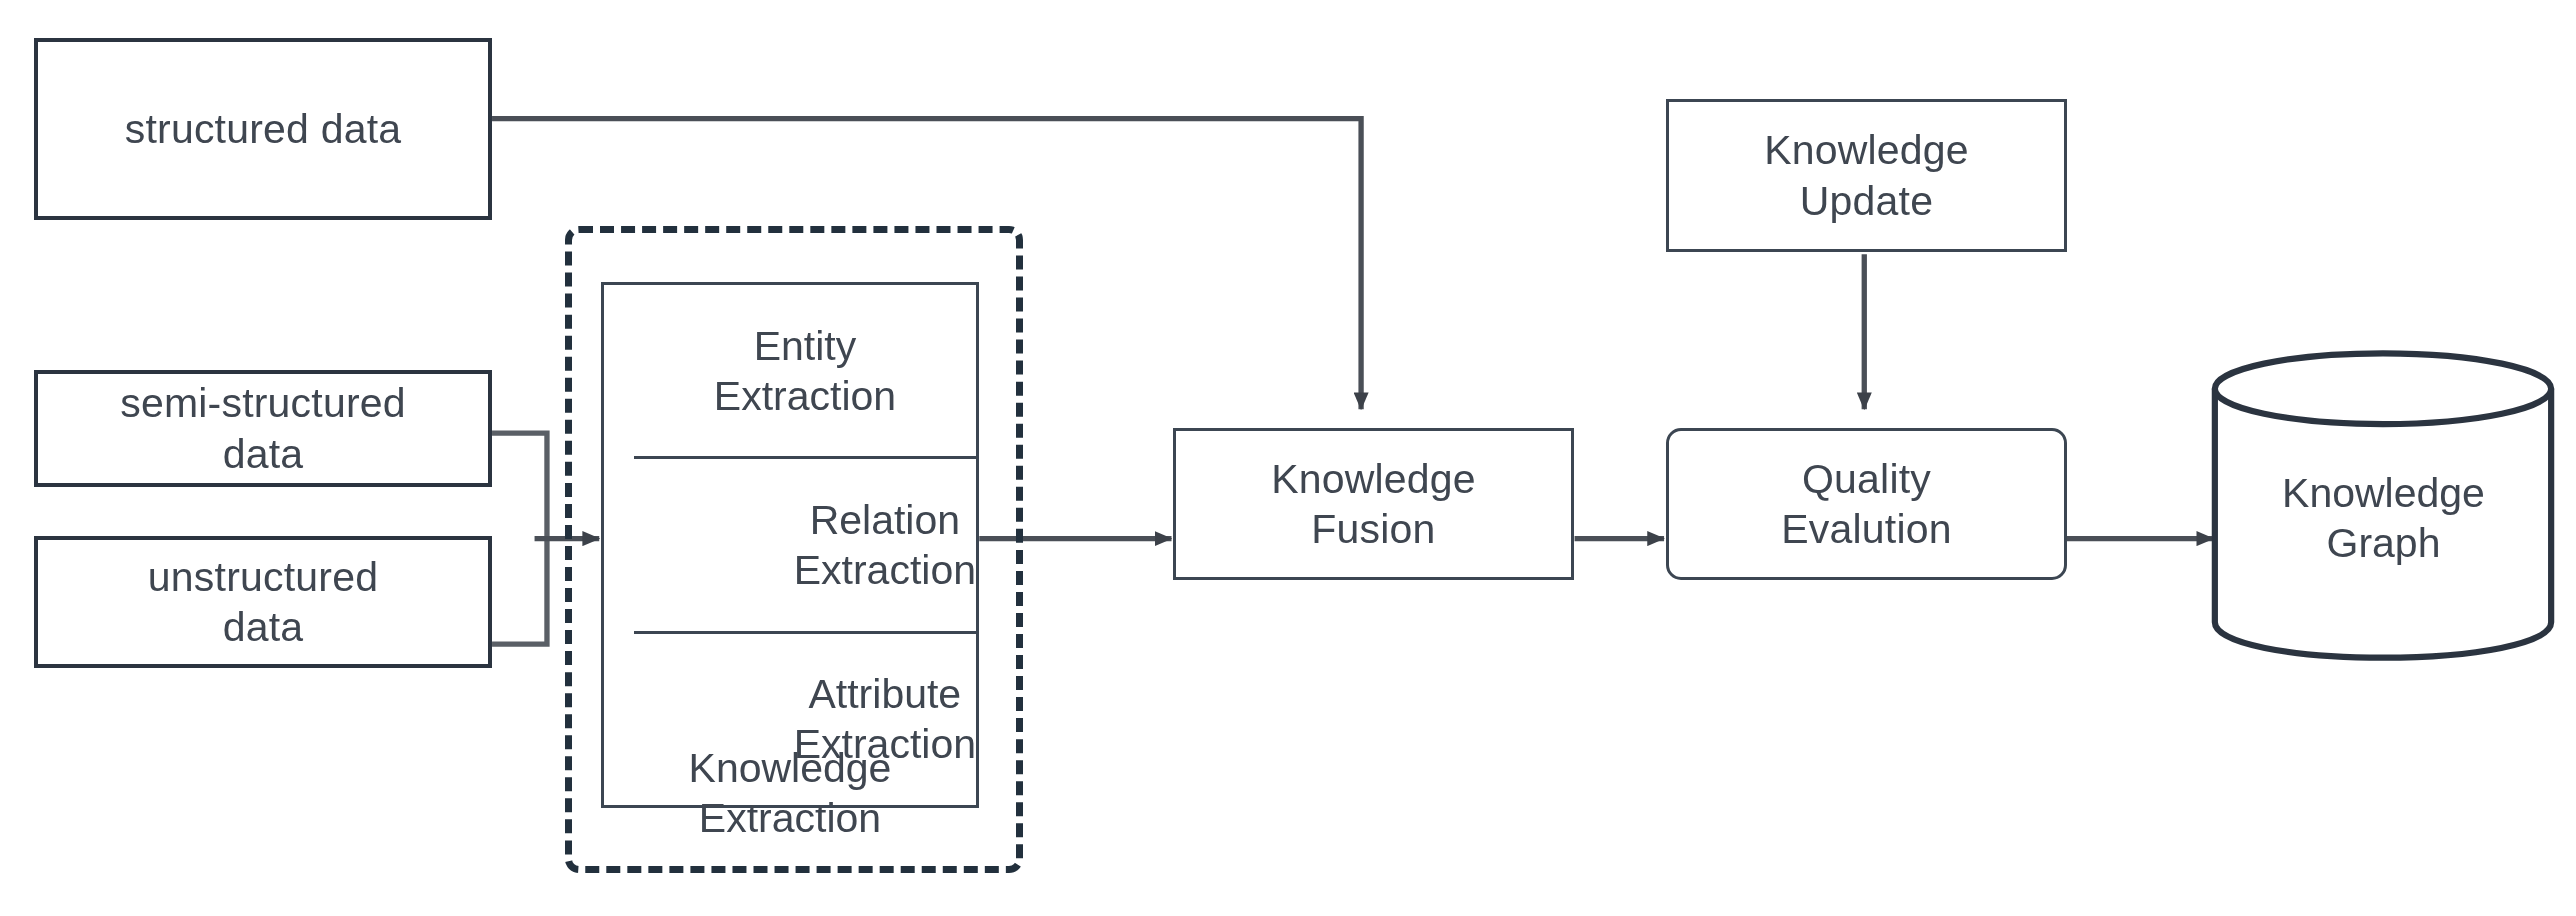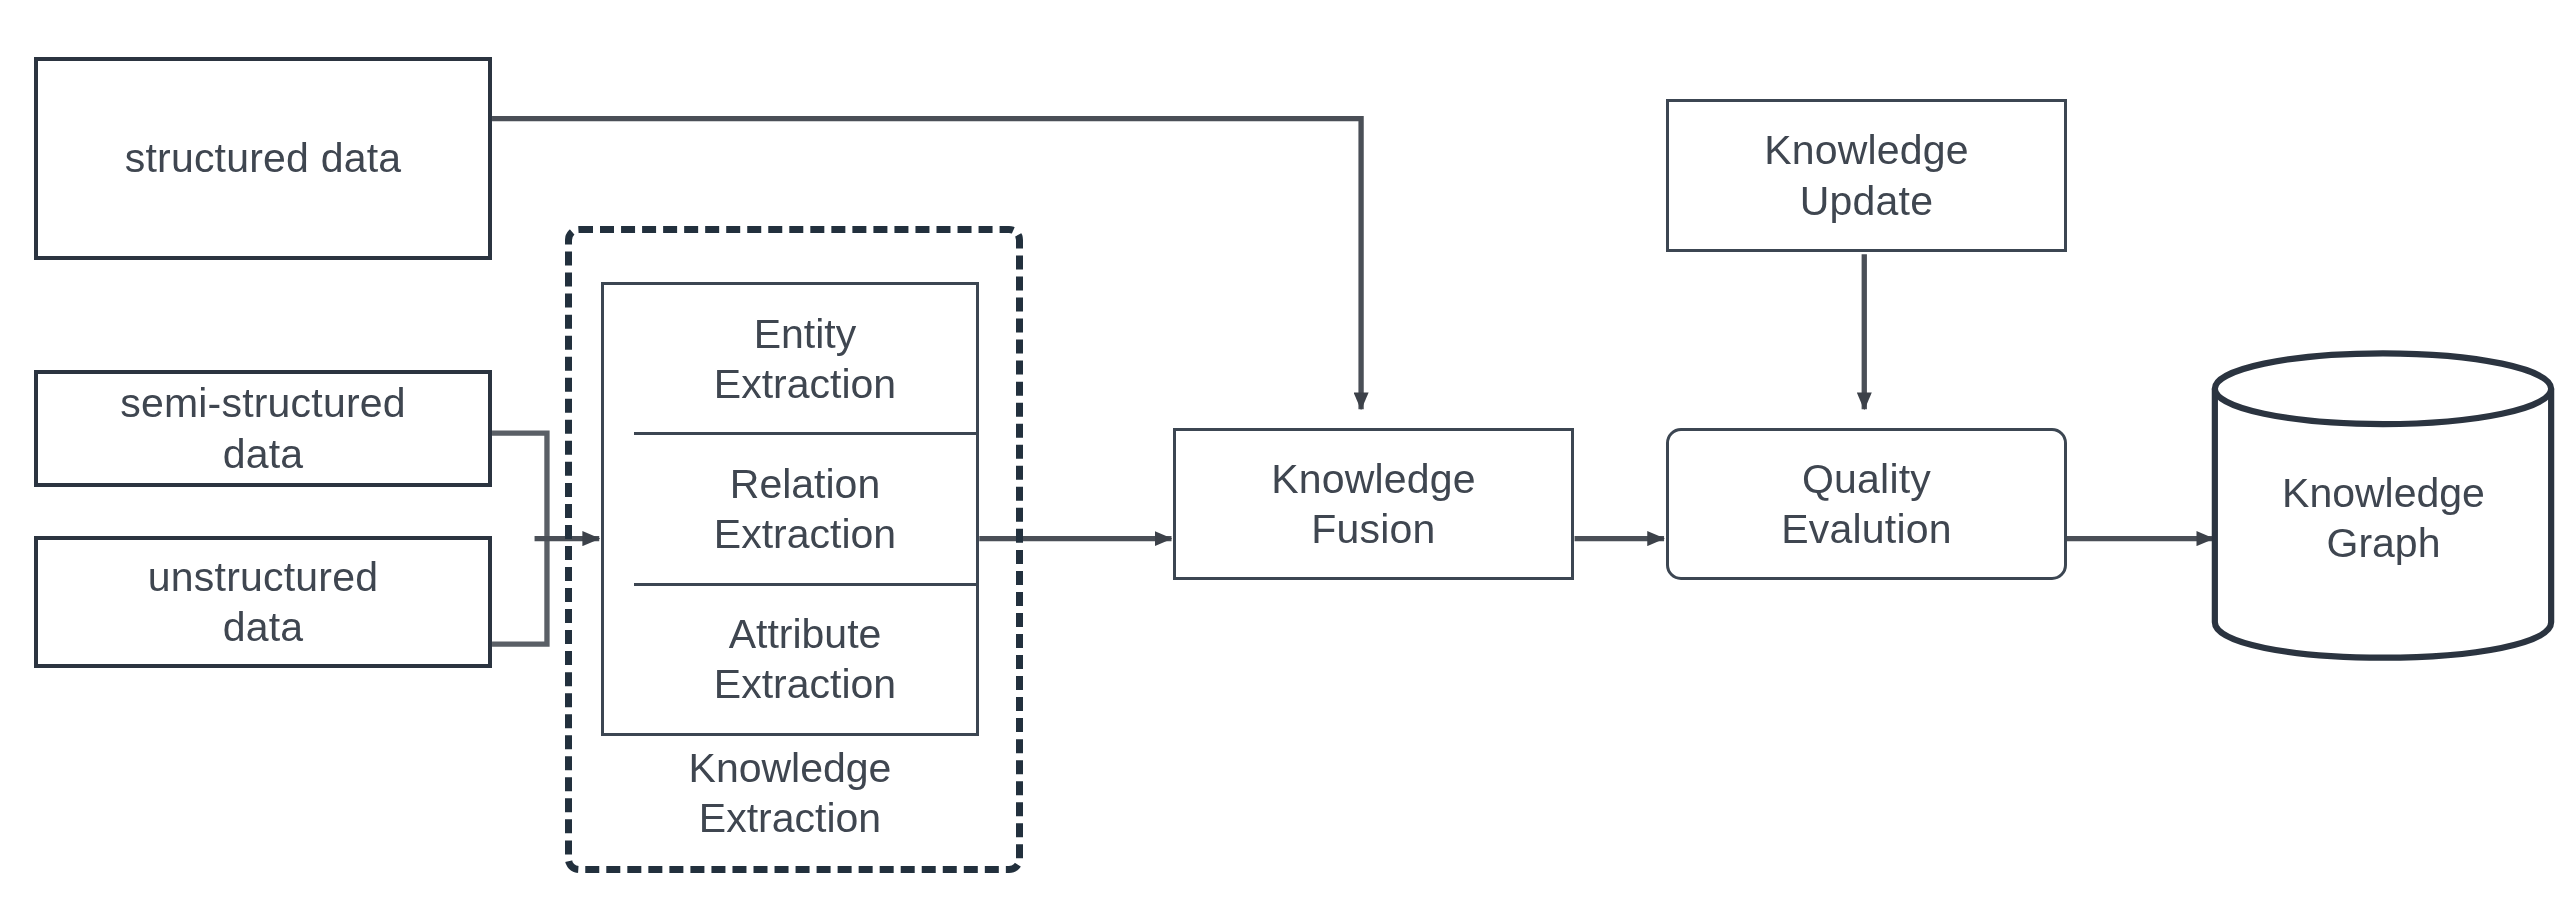"structured data" div.node { height: 203px -> 182px; margin-top: 19px -> none }
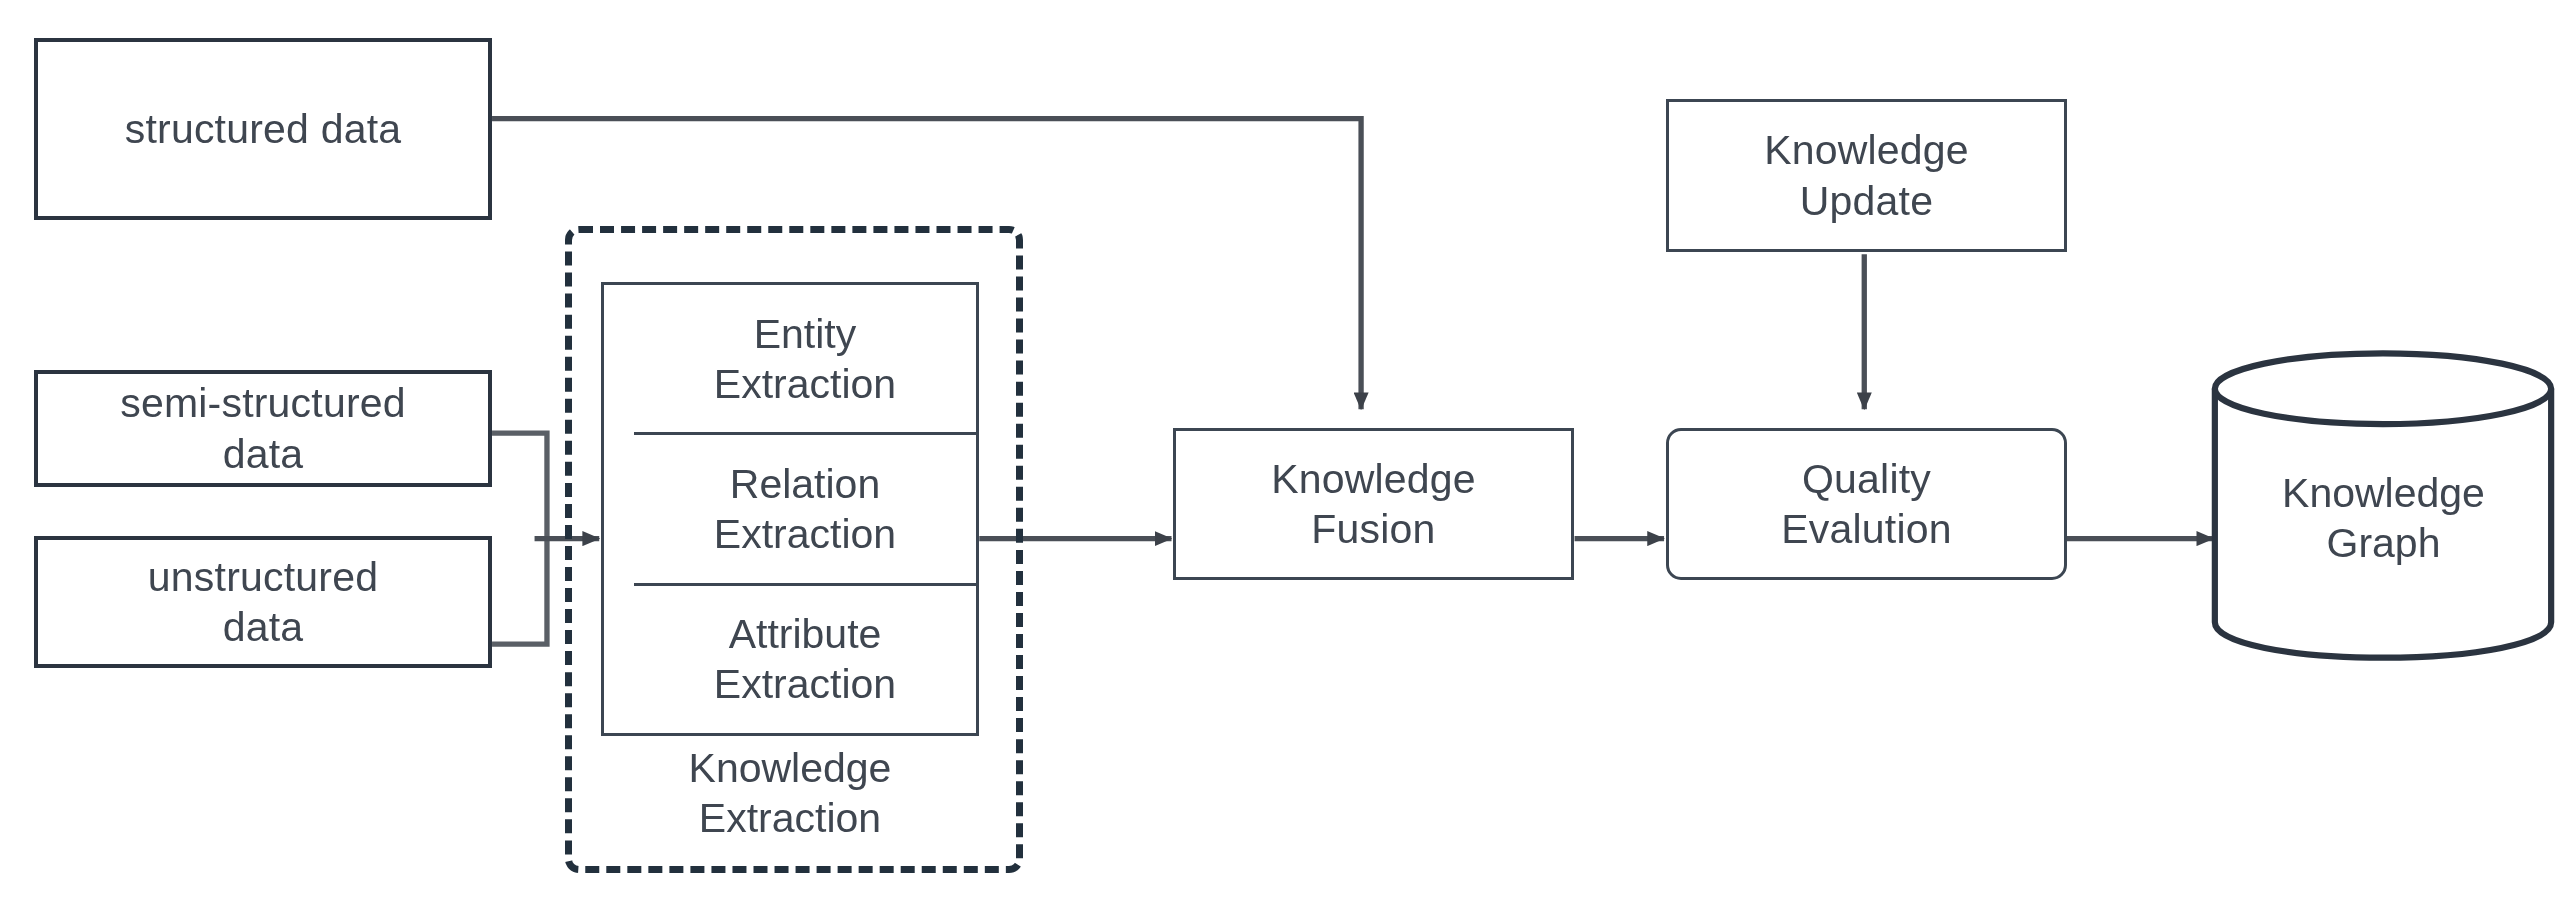"Entity" div { height: 454px -> 526px }
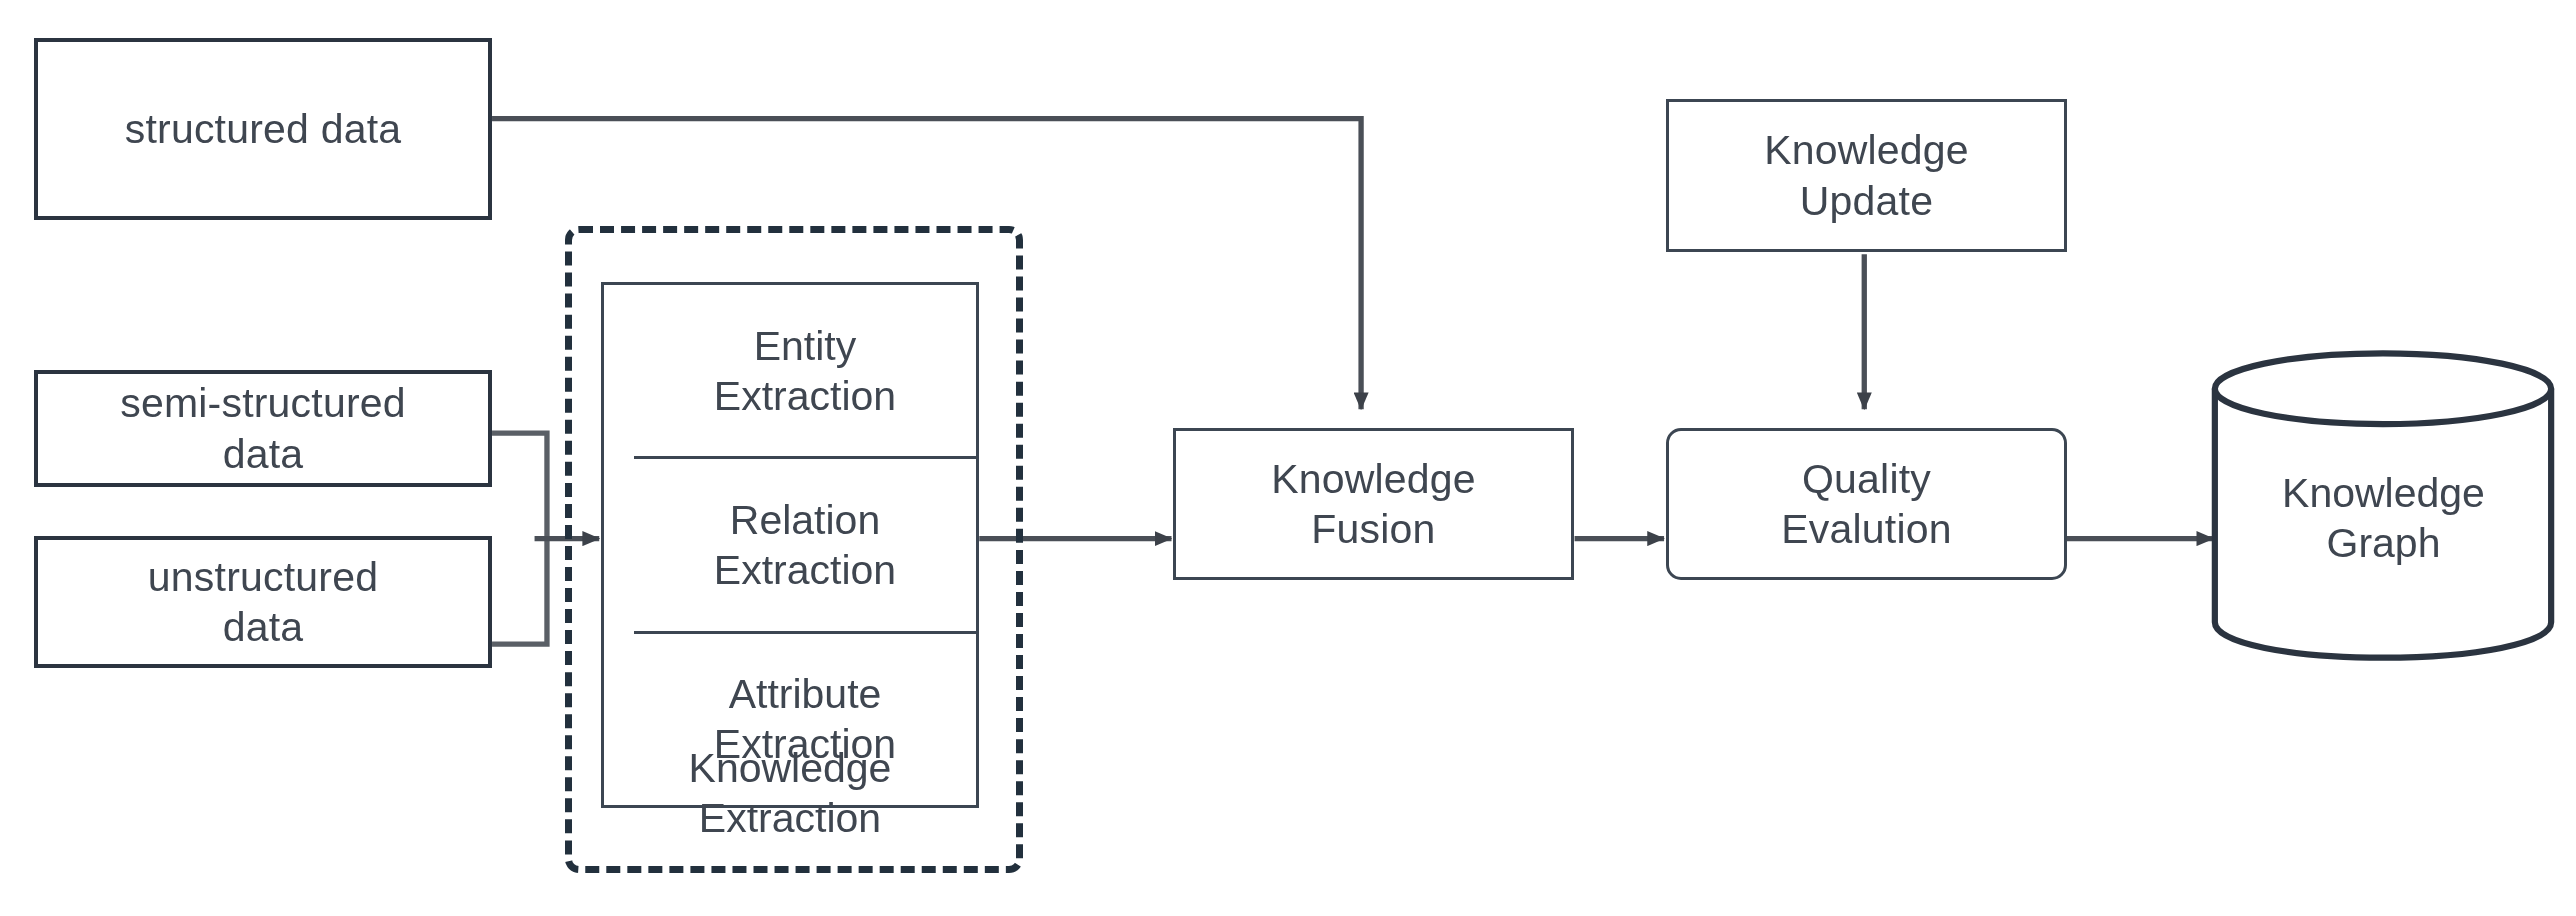"Relation" #extractStack .cell + .cell { justify-content: none -> flex-end }
